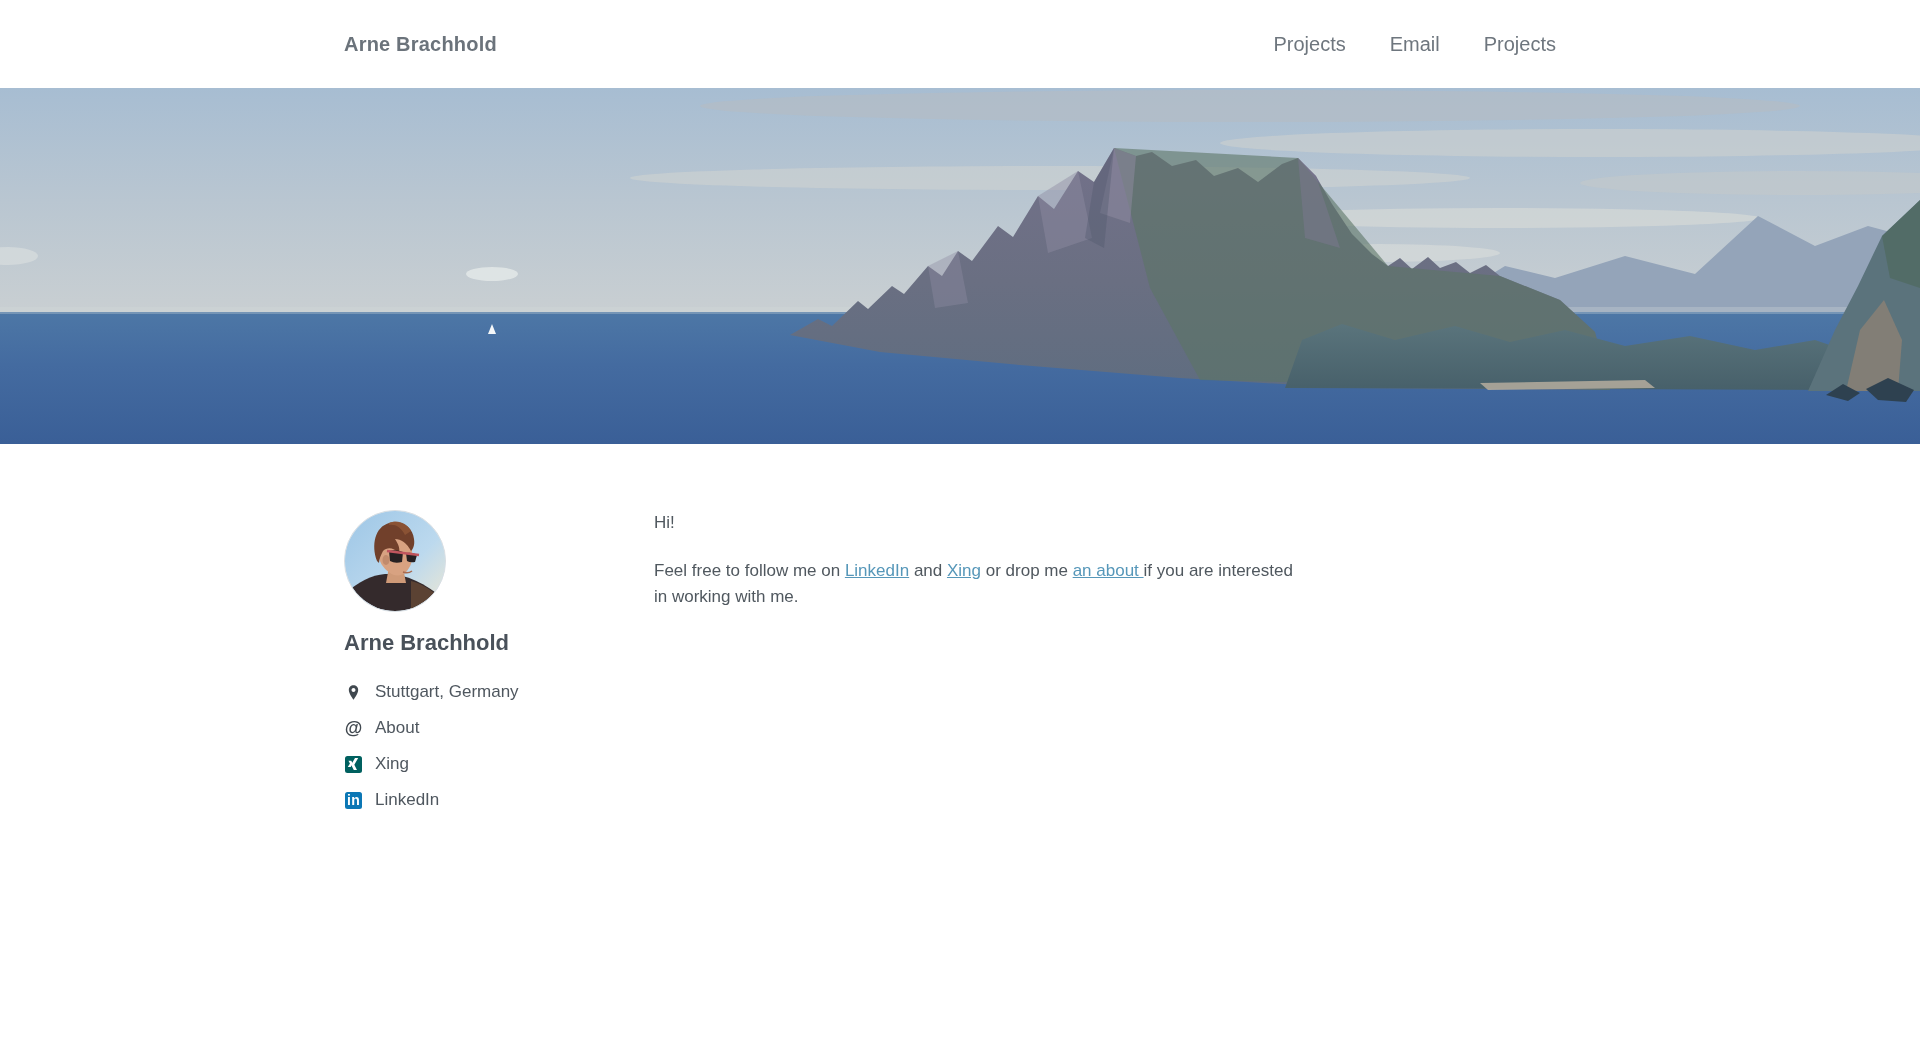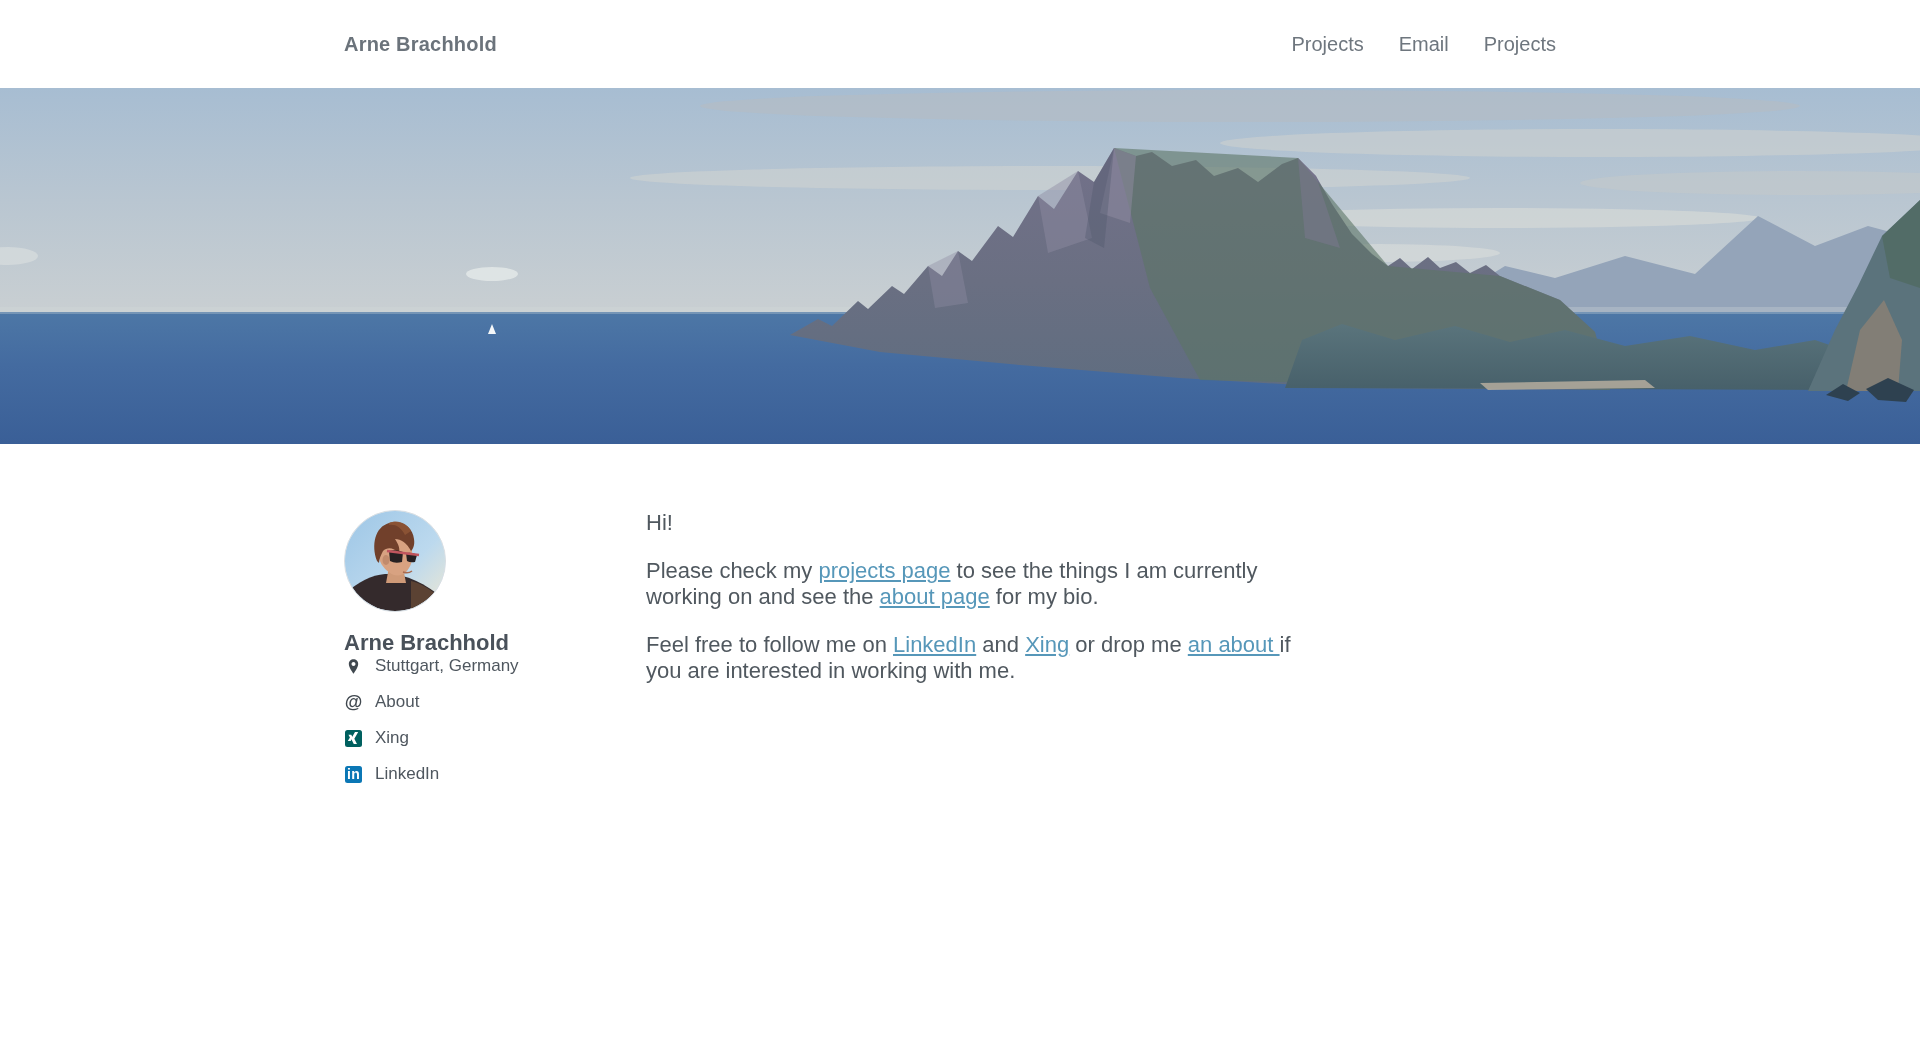"Projects" .main-nav { gap: 35px -> 44px }
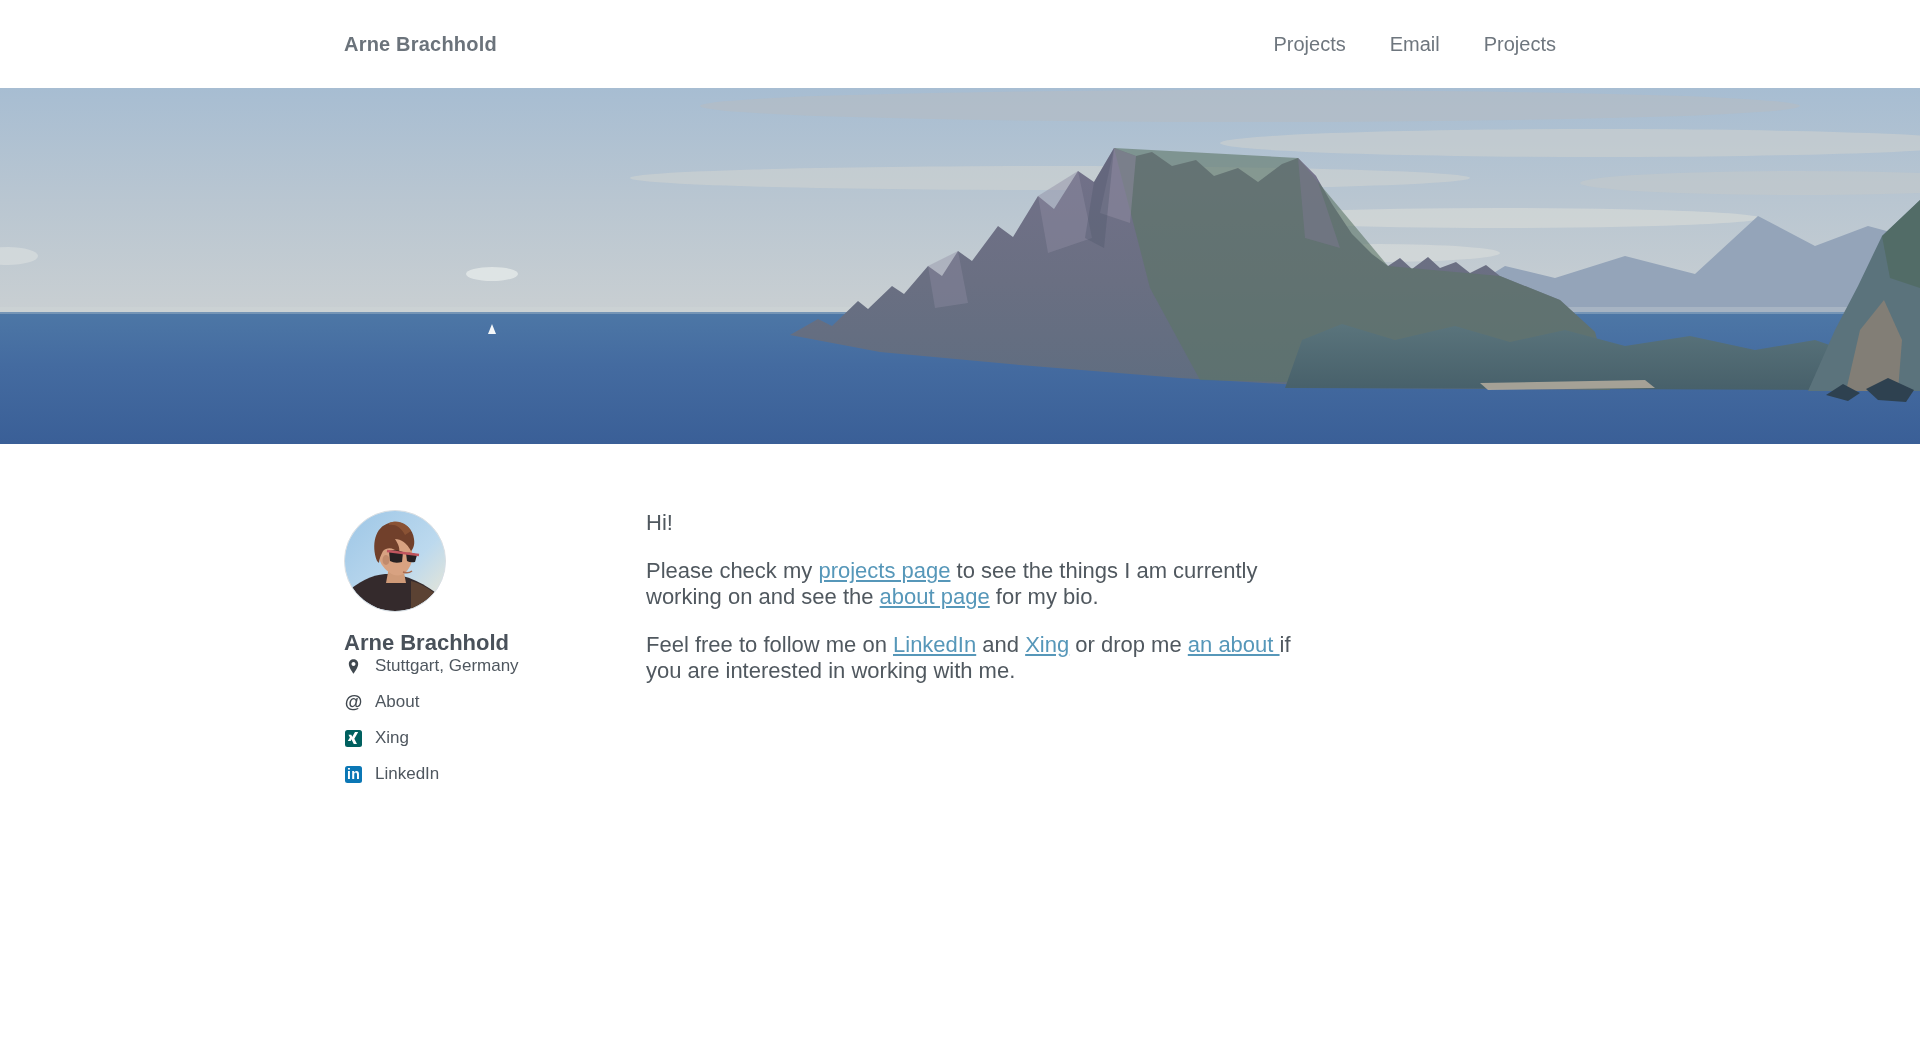"Hi!" .right-col p { font-size: 22px -> 17px; margin: 0 0 22px 4px -> 0 0 22px 12px }
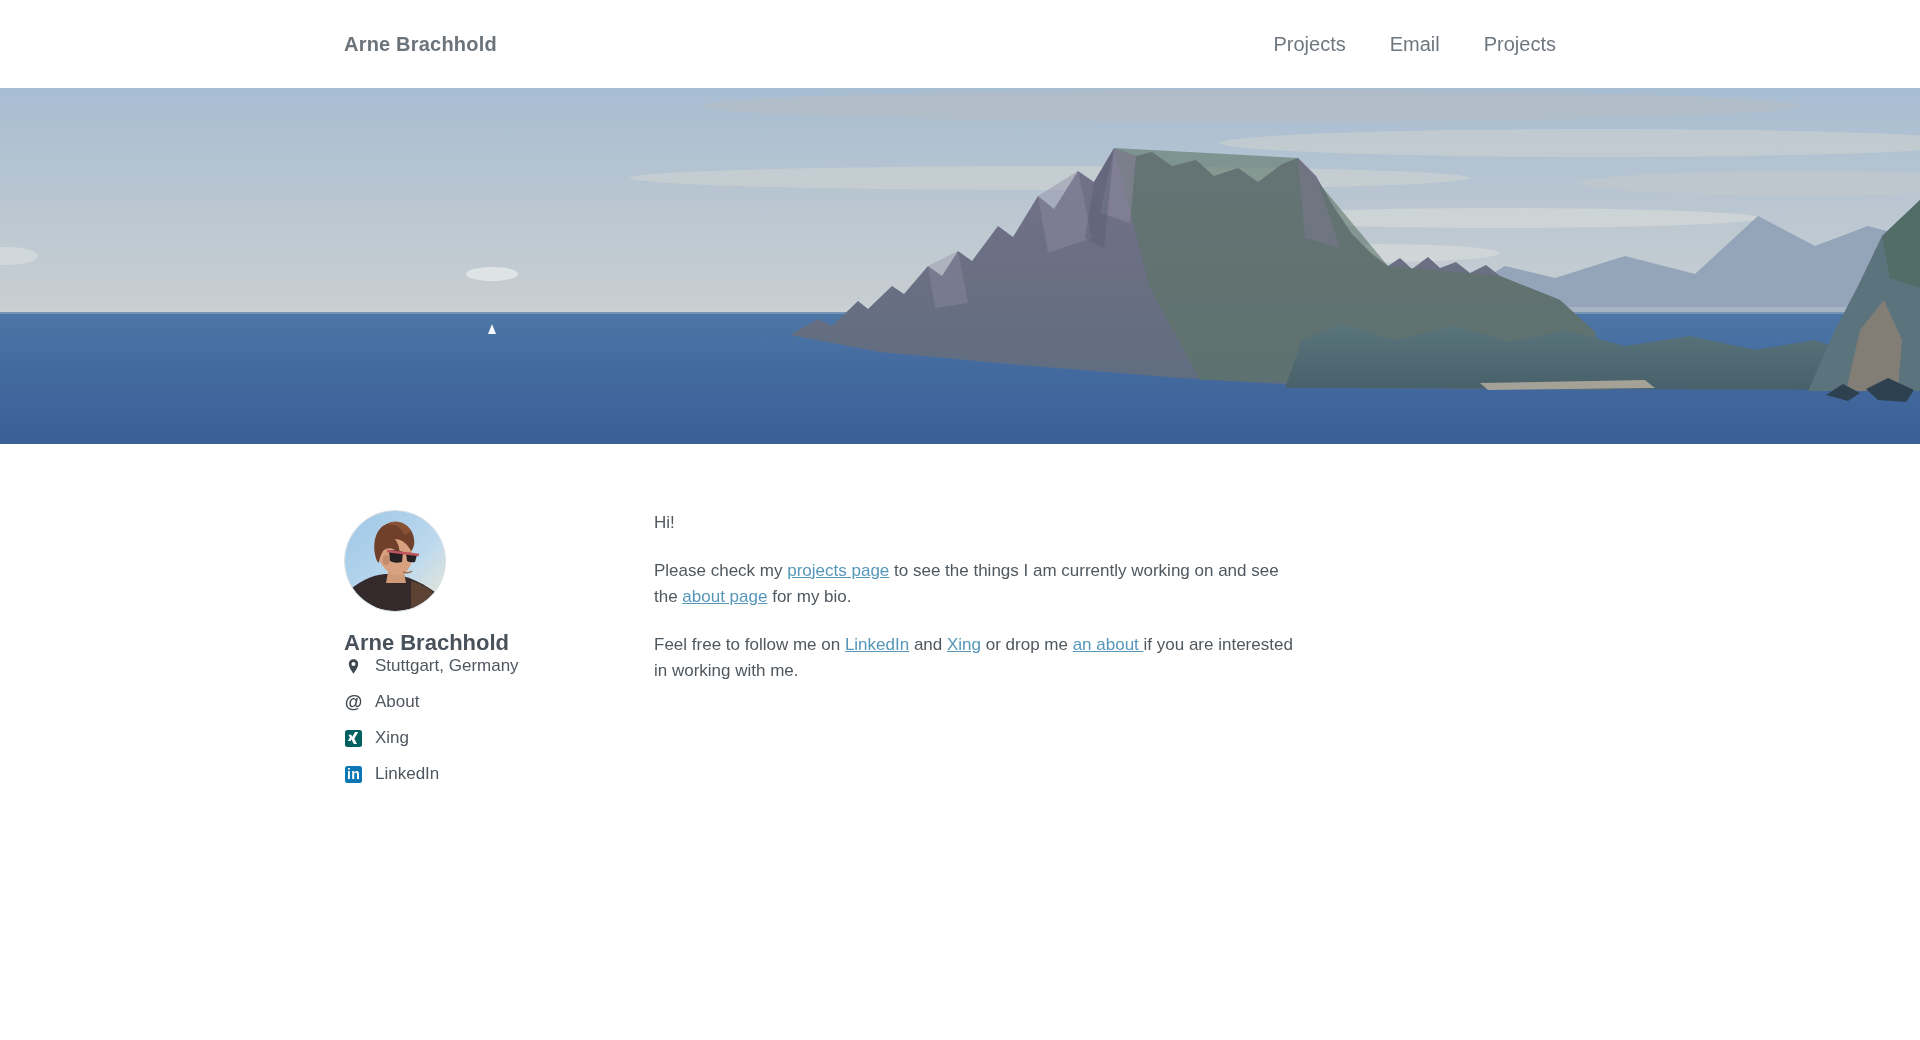"Please check my projects page" p { html: <p>Please check my <a>projects page</a> to see the things I am currently working on and see the <a>about page</a> for my bio.</p> -> none }
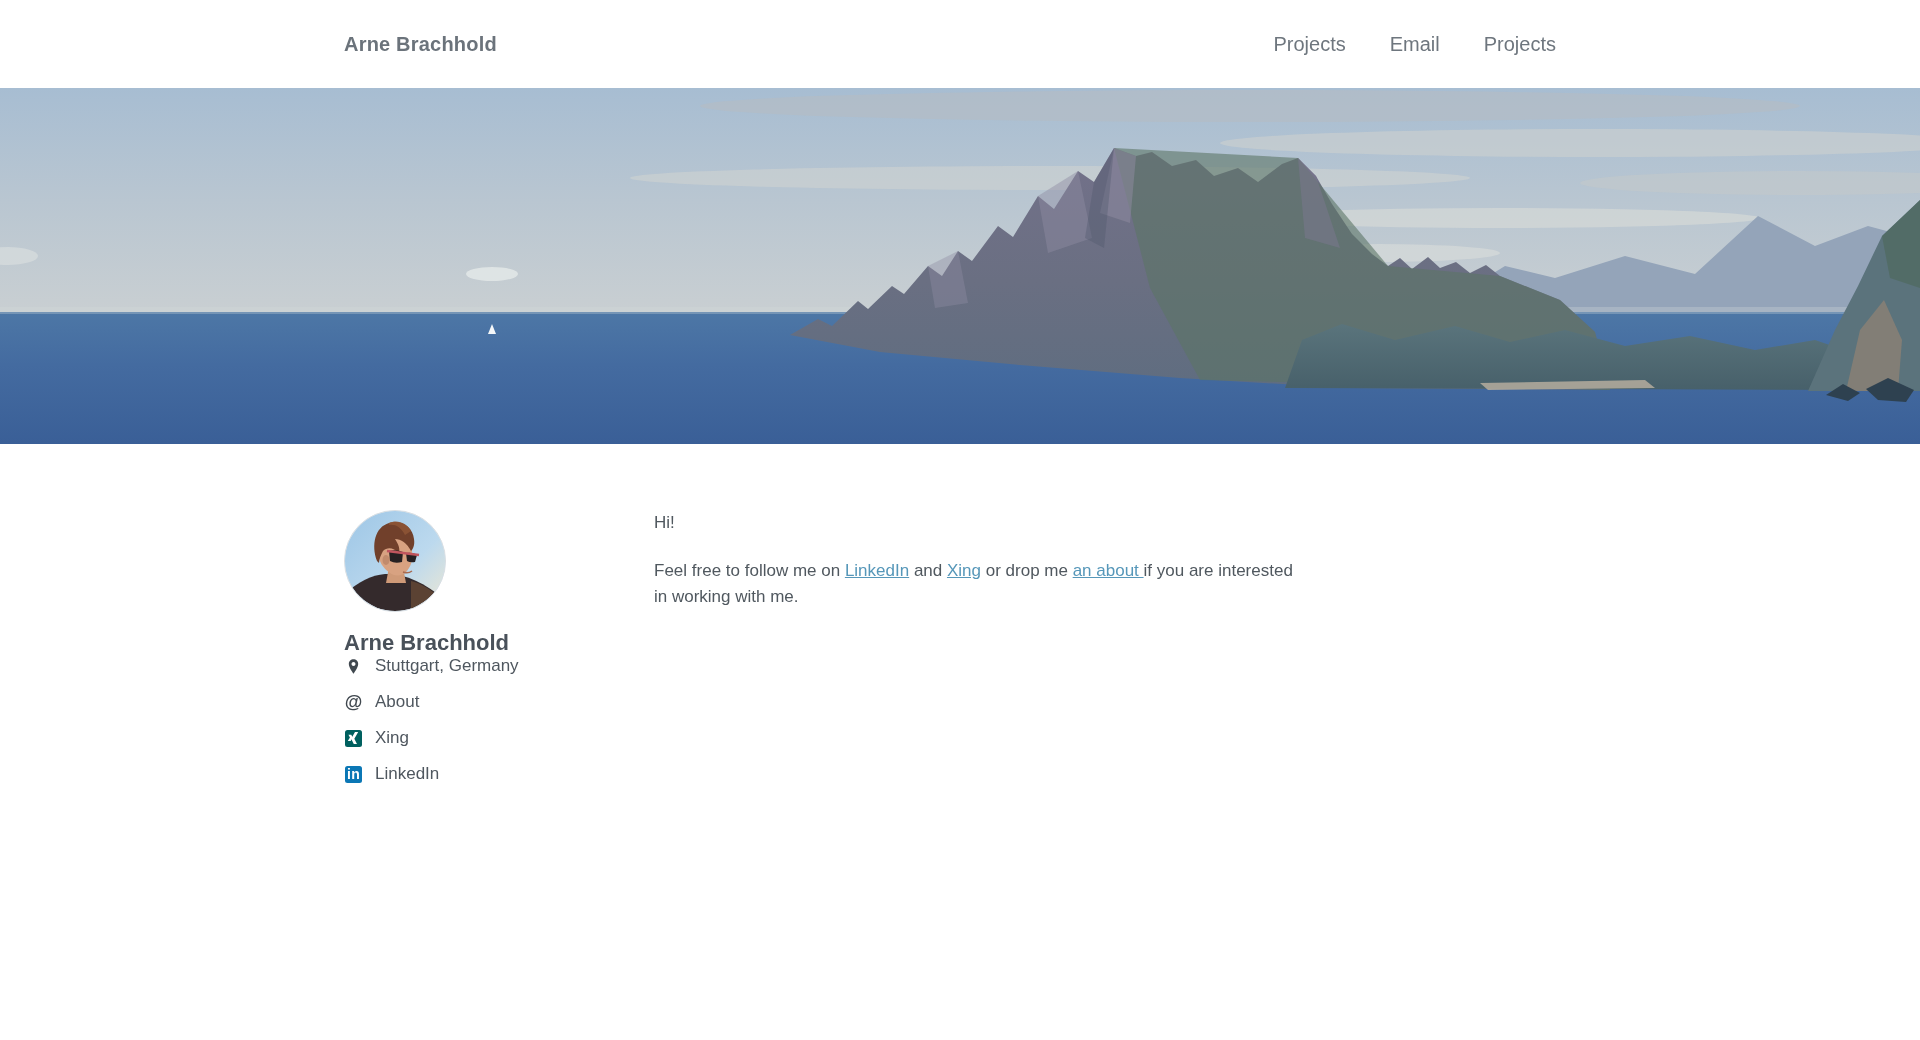"Stuttgart, Germany" .profile-rows { margin-top: none -> 26px }
